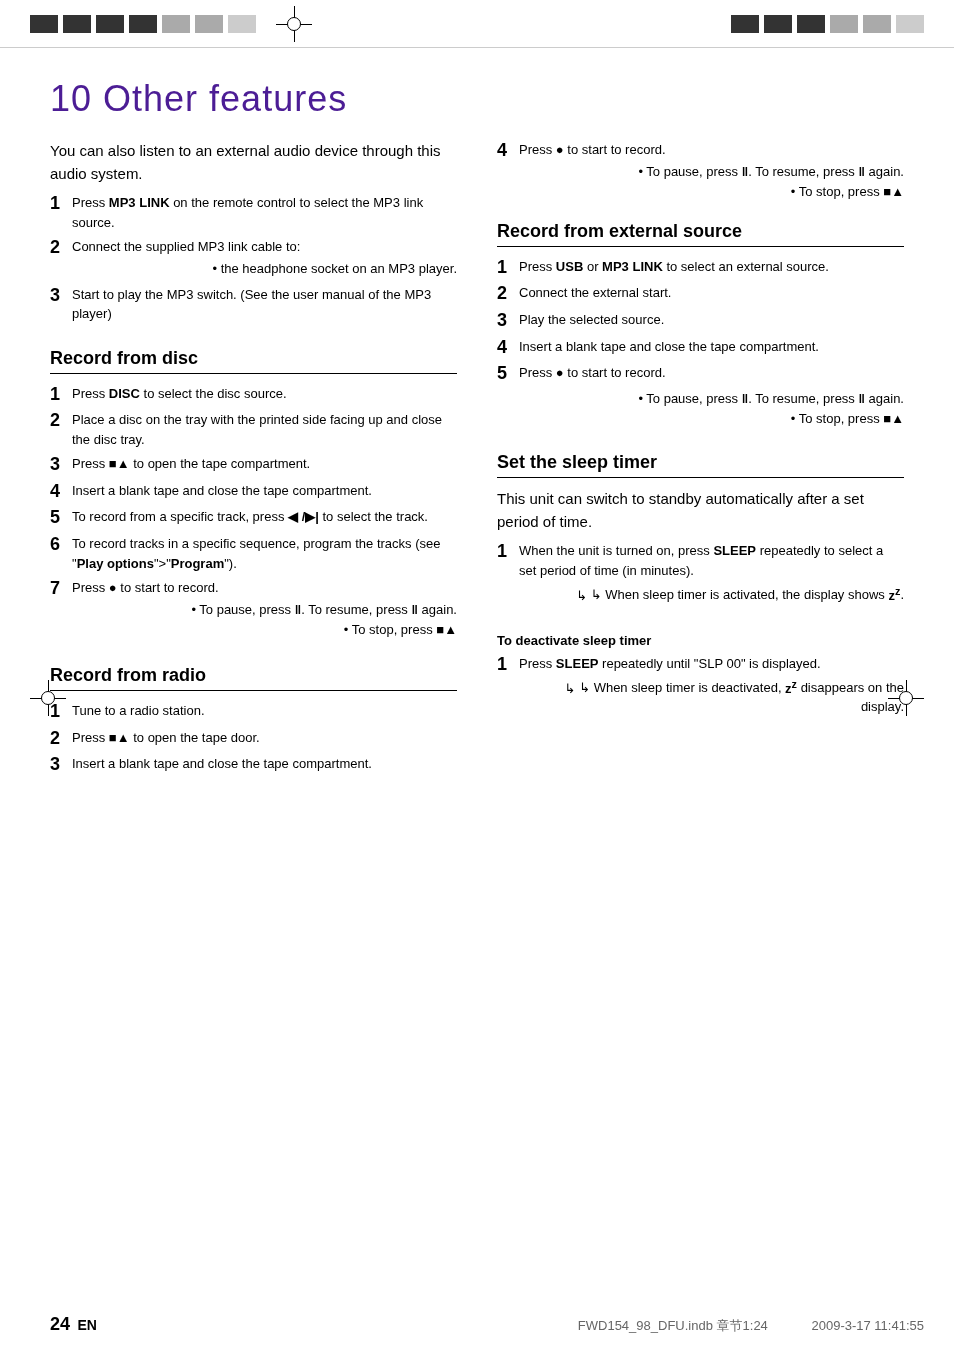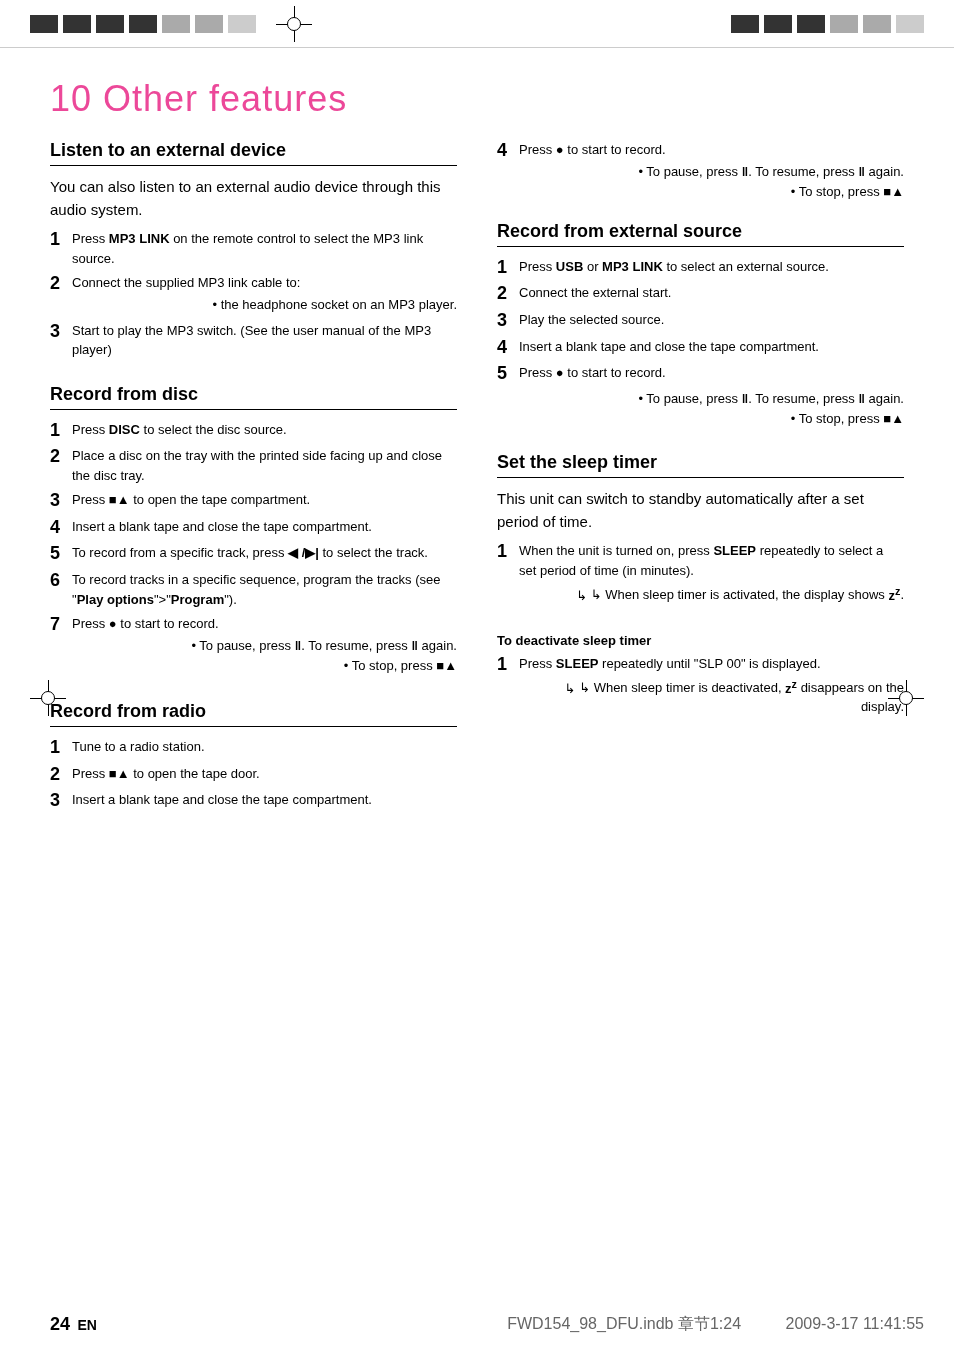"10 Other features" .main-title { color: #ec4899 -> #4c1d95 }
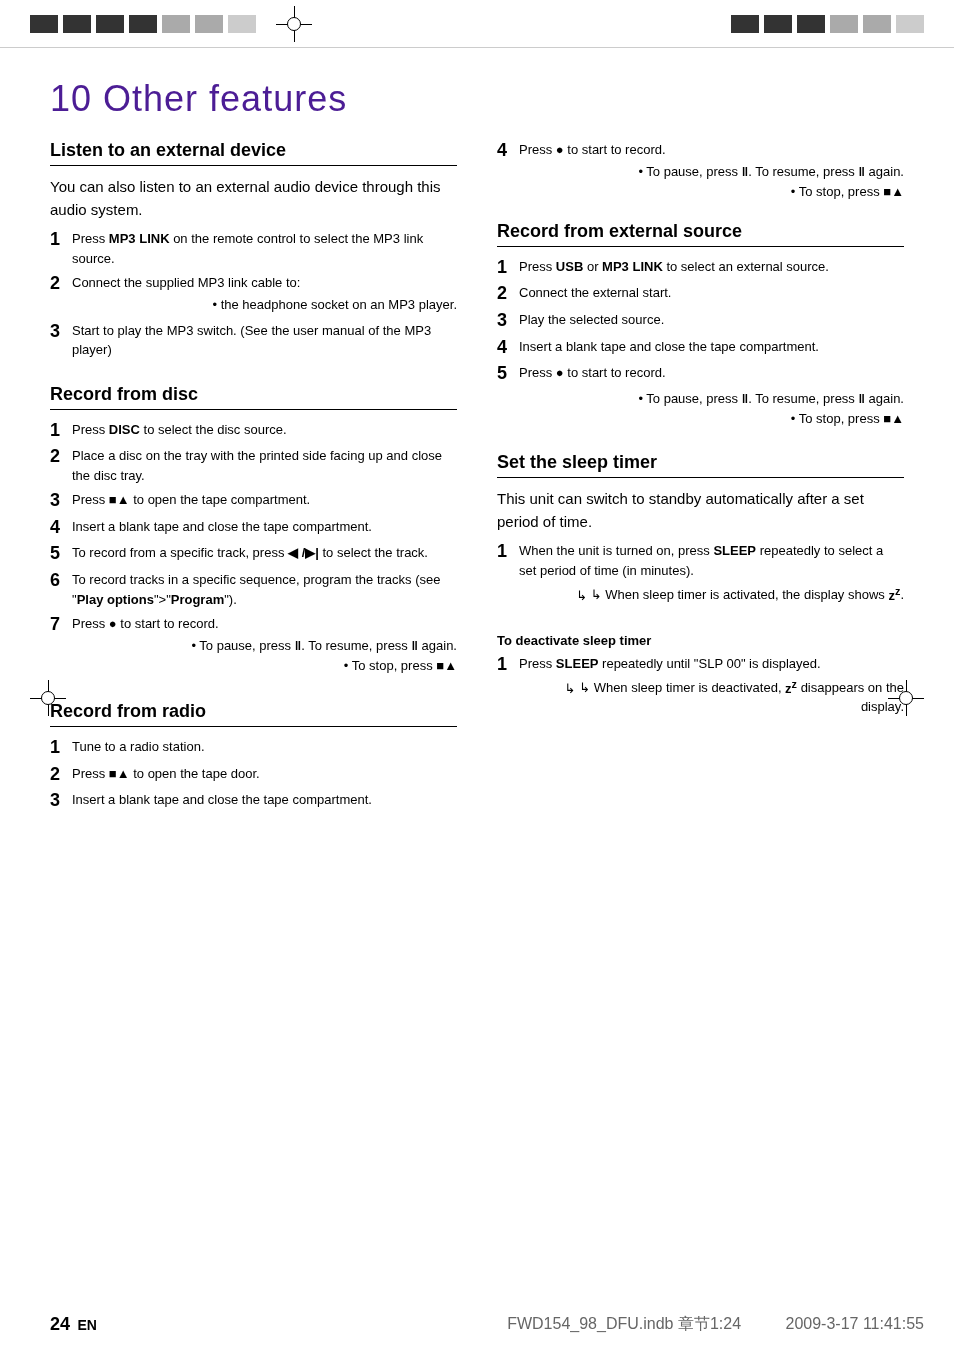"Listen to an external device" div.section-title { html: <div>Listen to an external device</div> -> none }
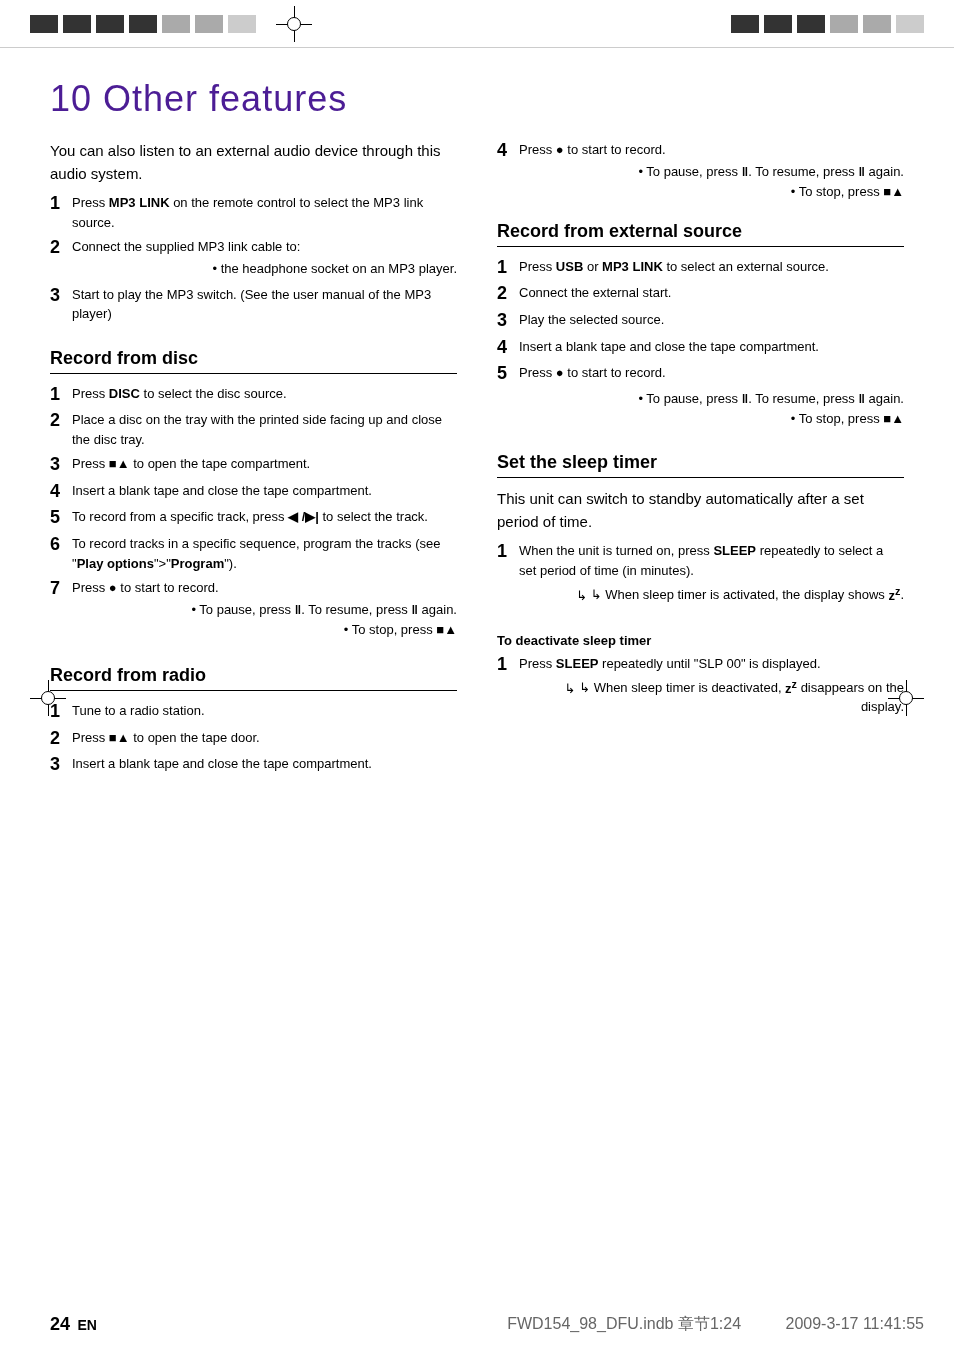"FWD154_98_DFU.indb 章节1:24 2009-3-17" .footer-right { font-size: 16px -> 13px }
